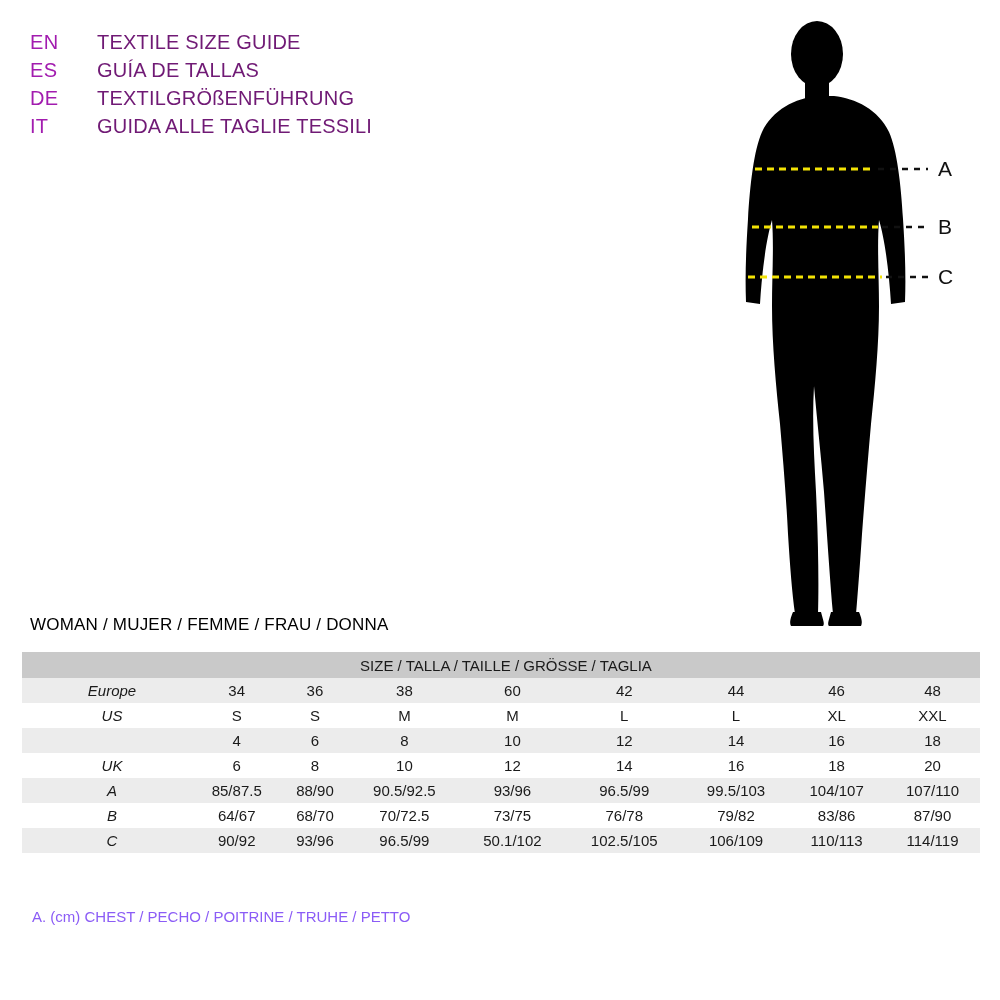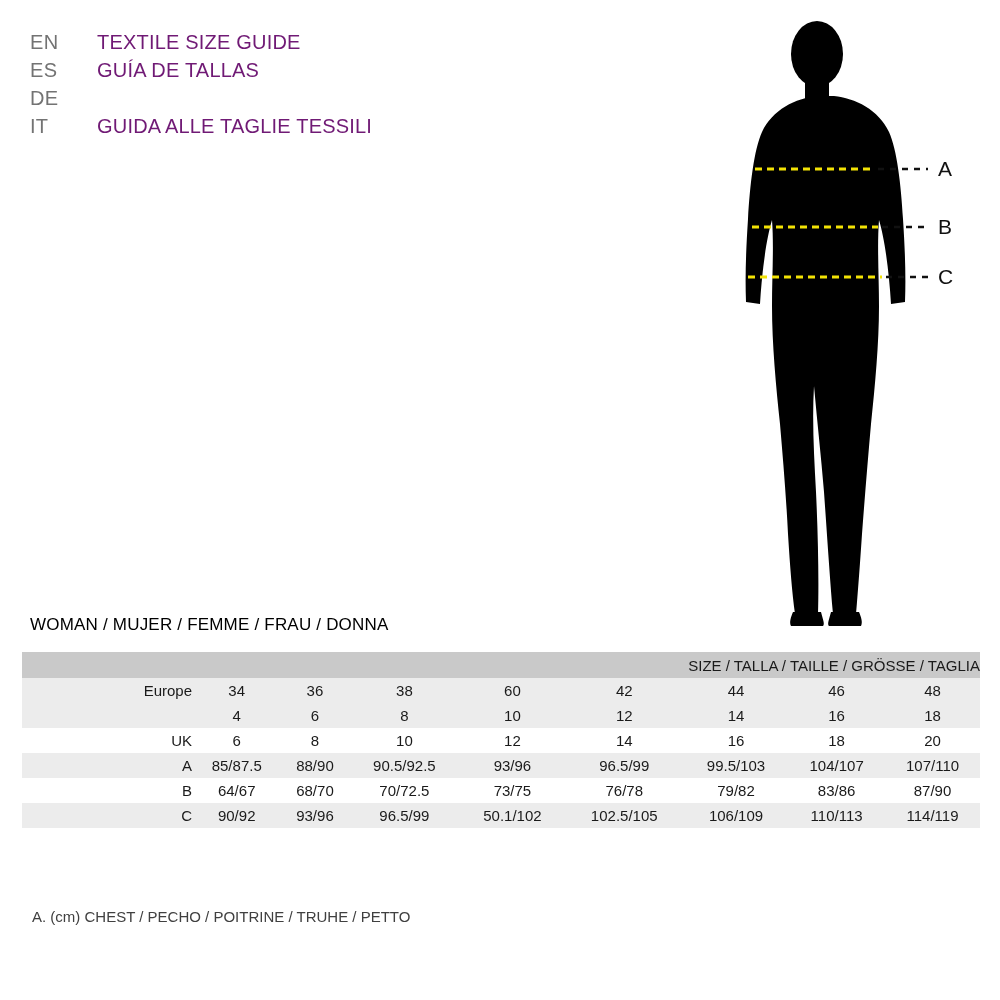"EN" .lang-code { color: #737373 -> #a21caf }
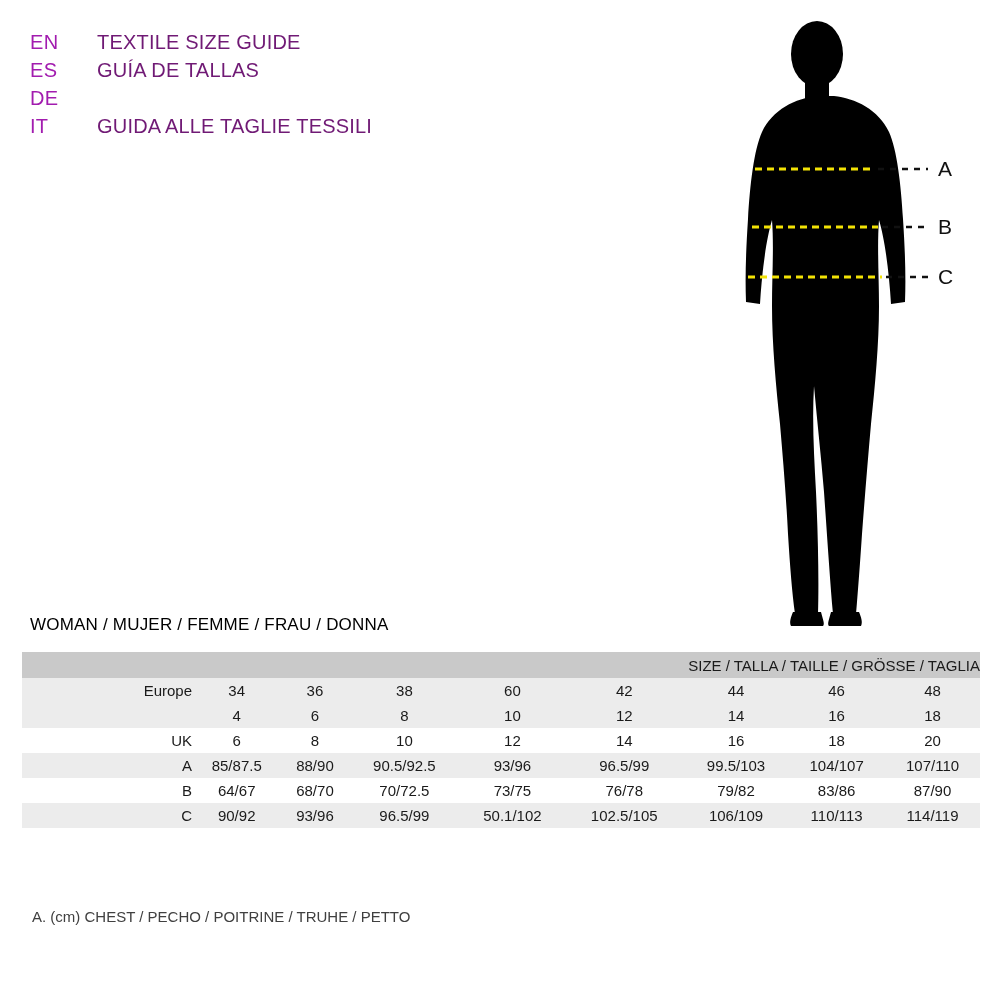"TEXTILGRÖßENFÜHRUNG" span.lang-text { html: none -> <span>TEXTILGRÖßENFÜHRUNG</span> }
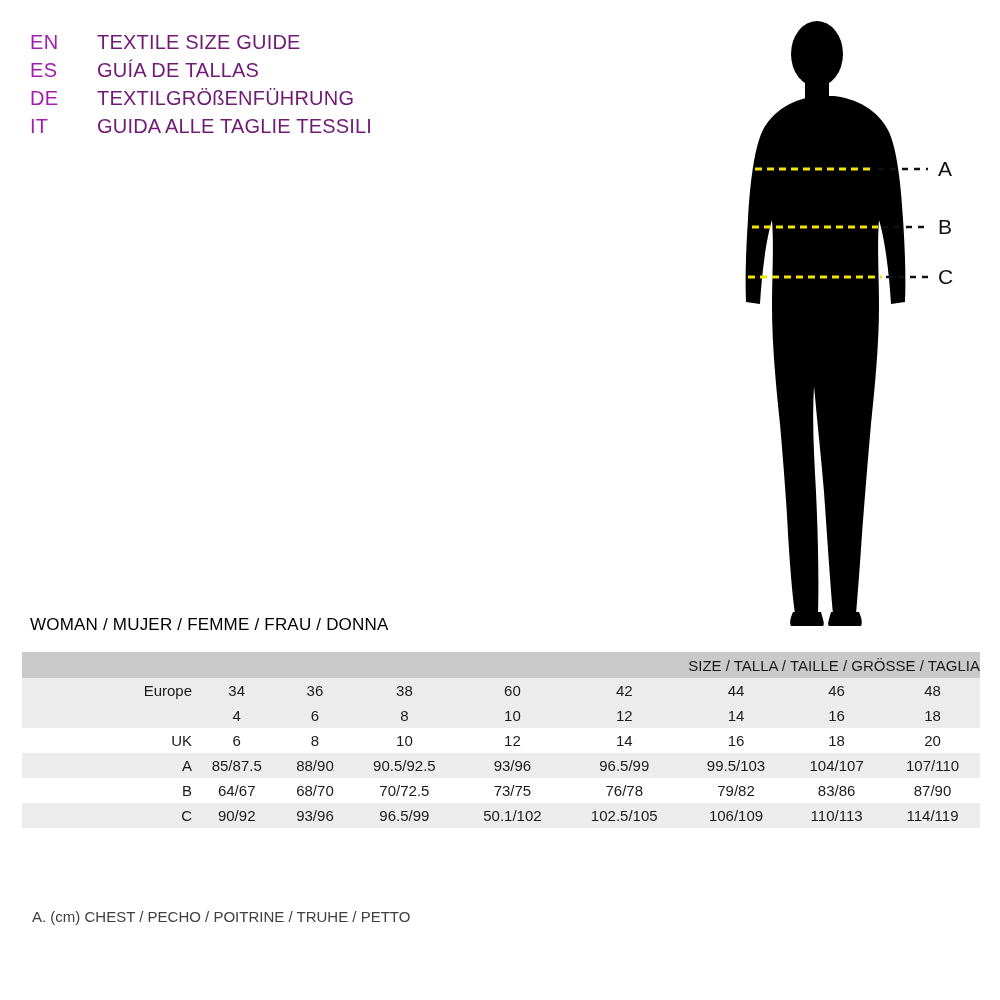"SIZE / TALLA / TAILLE" .size-table .hdr-row td { text-align: right -> center }
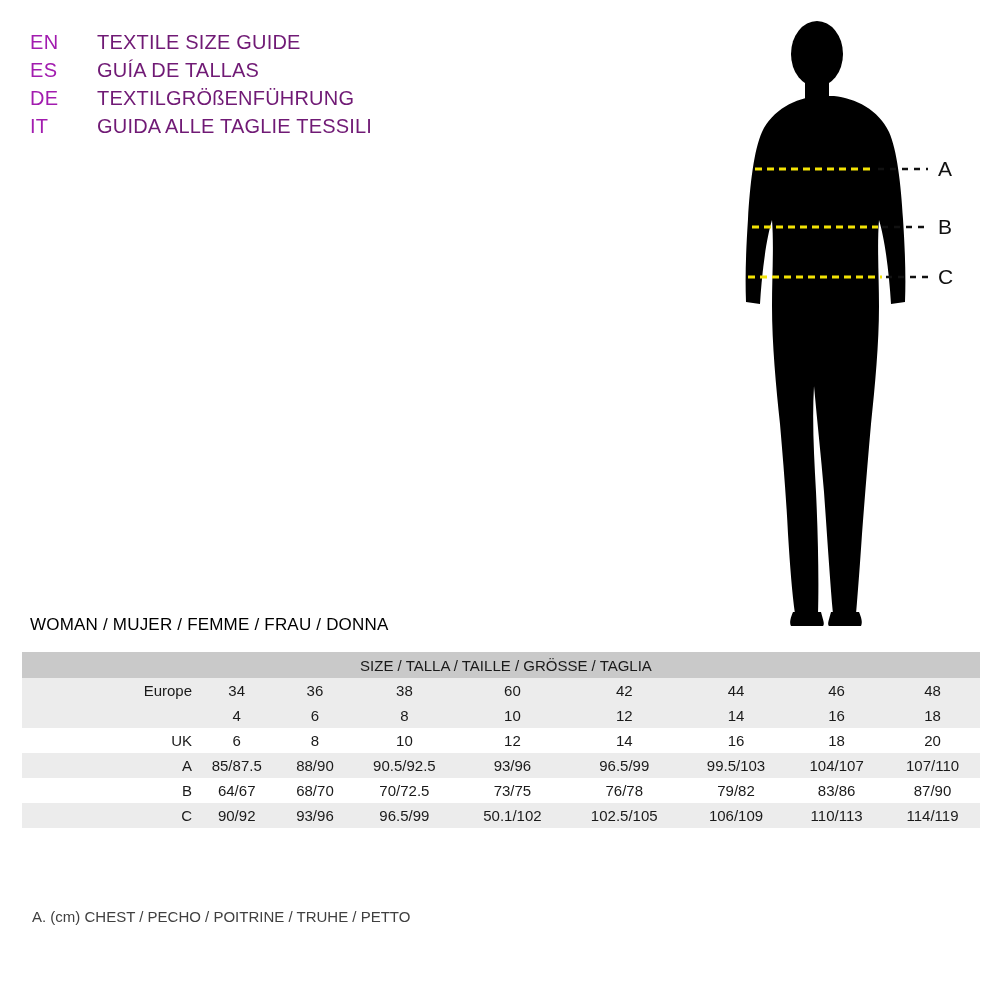"Europe" .size-table td.rowlabel { font-style: none -> italic; text-align: right -> center }
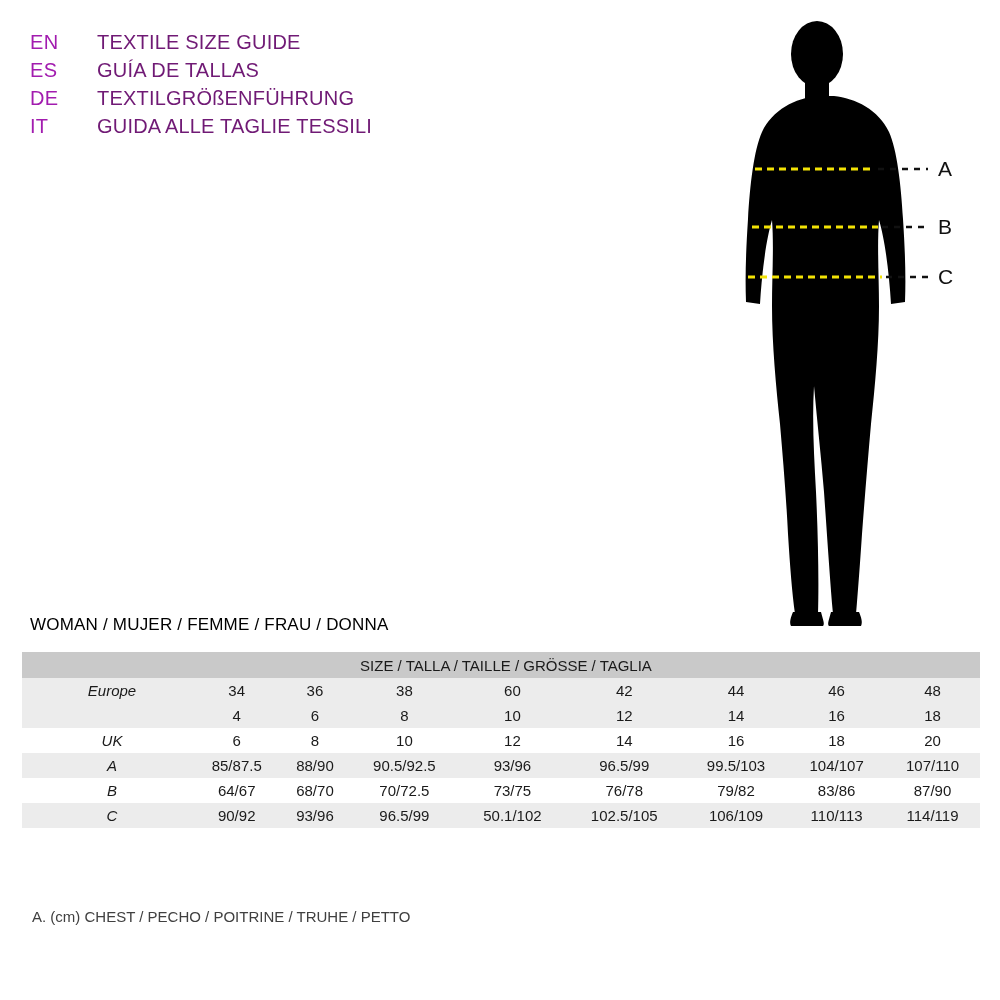"US" tr.plain { html: none -> <tr> <td>US</td> <td>S</td> <td>S</td> <td>M</td> <td>M</td> <td>L</td> <td>L</td> <td>XL</td> <td>XXL</td> </tr> }
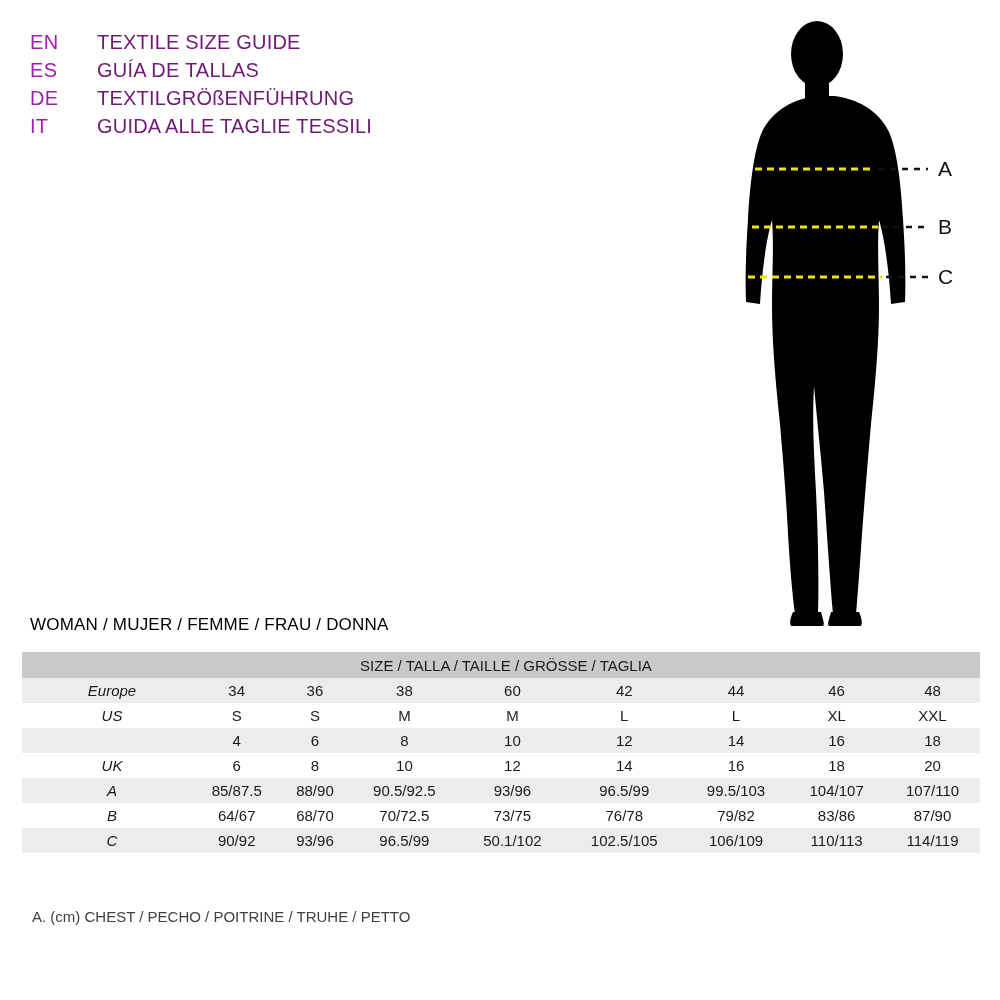"A. (cm) CHEST / PECHO" .footnotes { color: #404040 -> #8b5cf6 }
